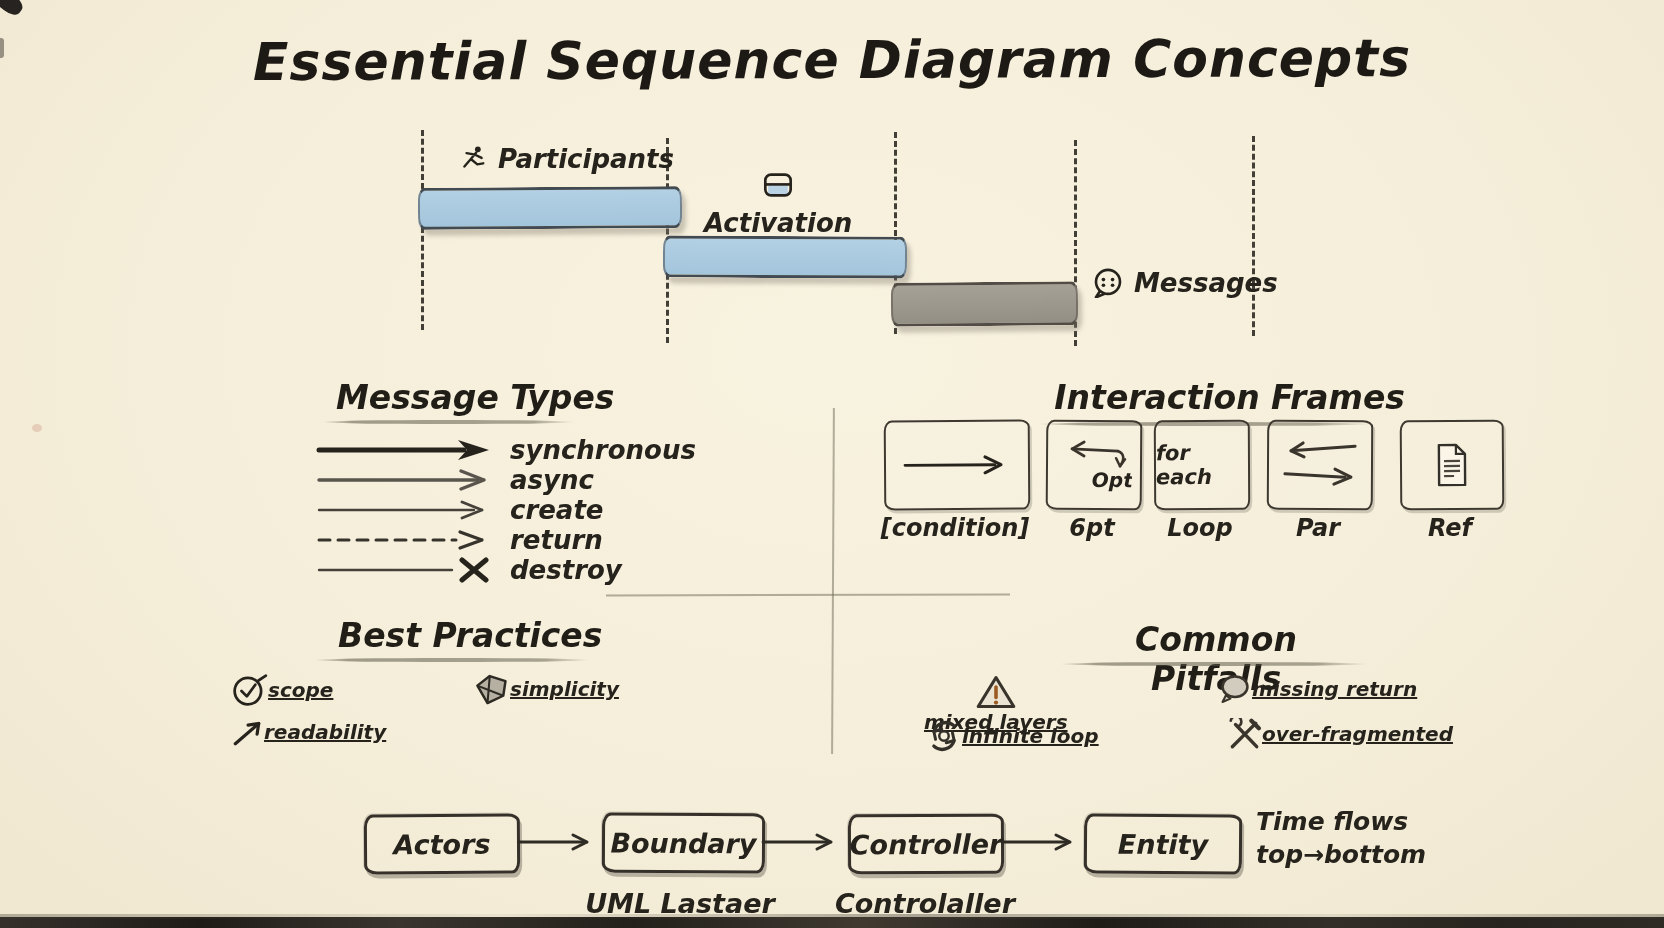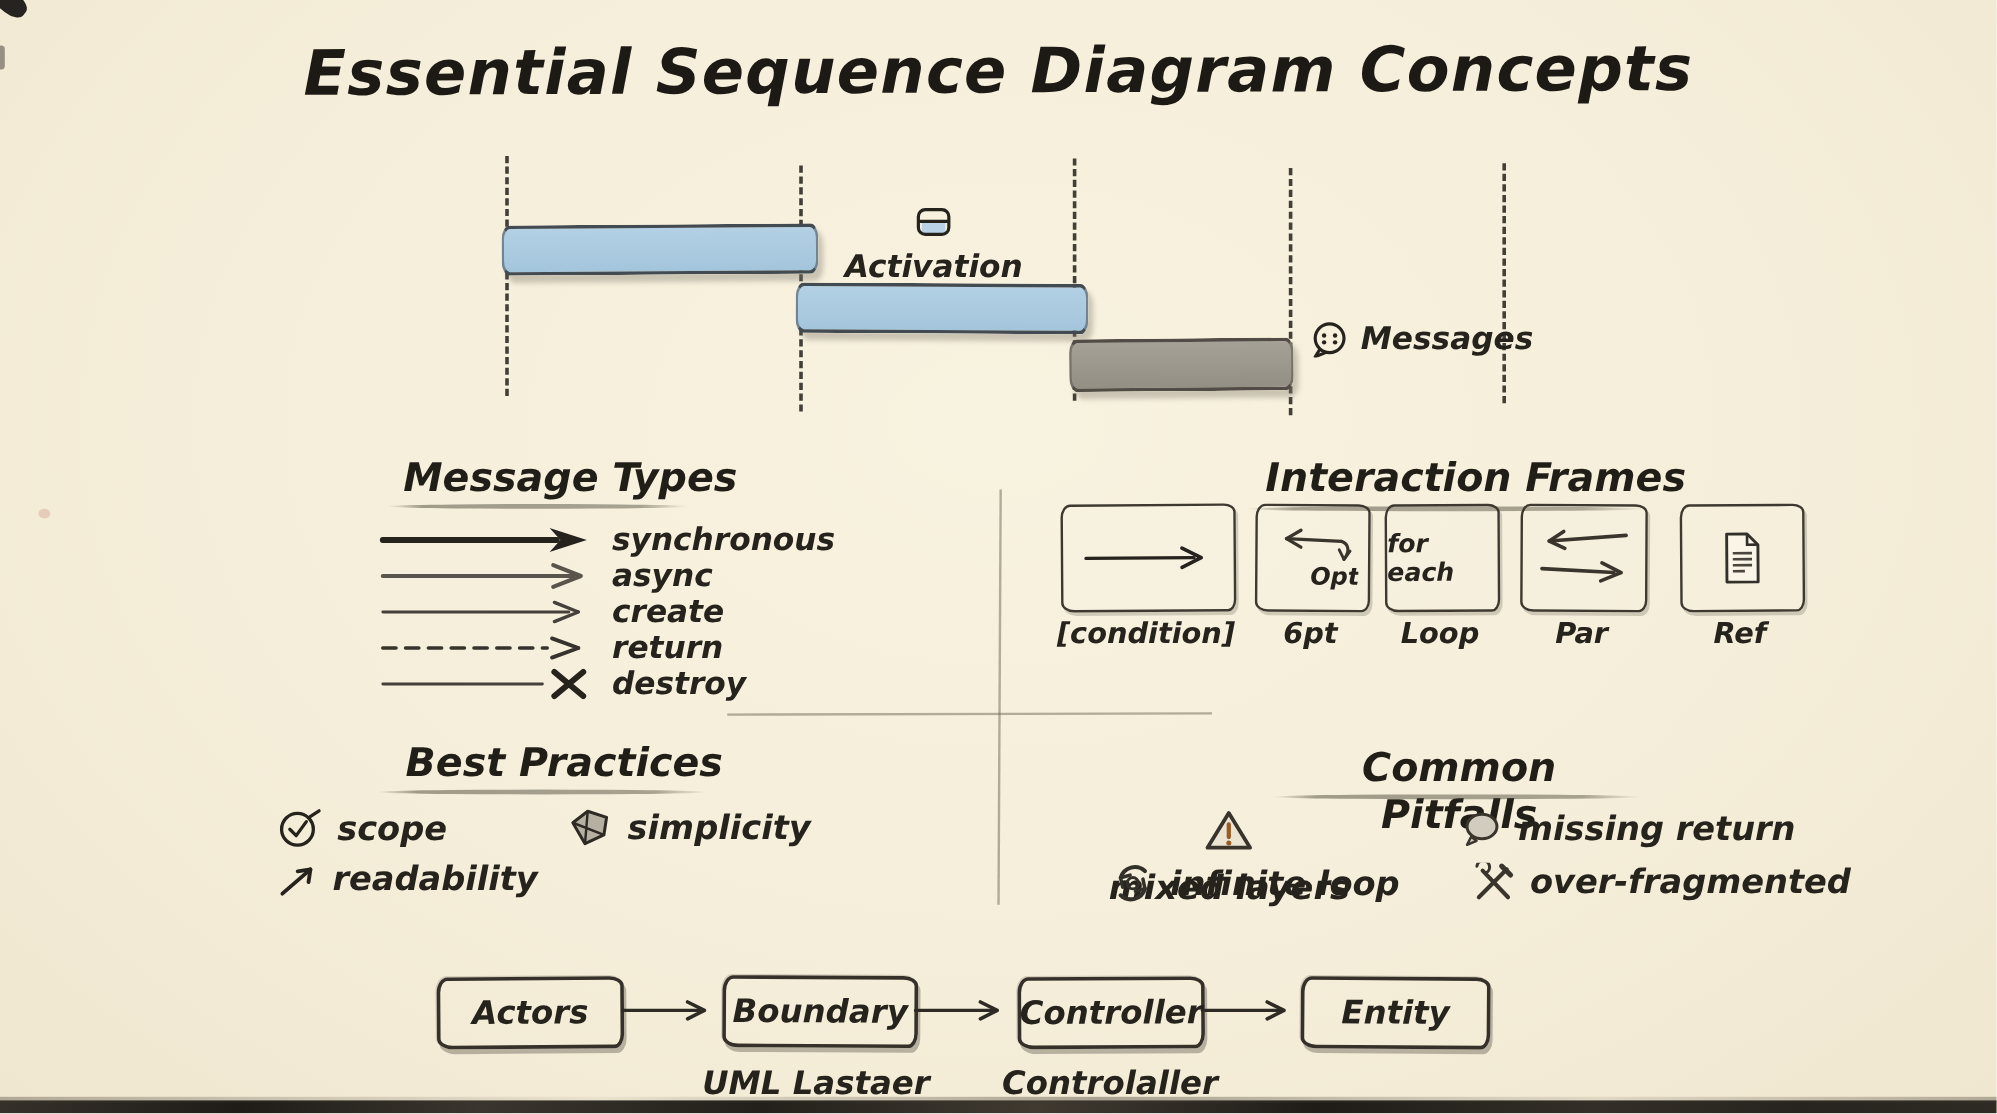"Participants" div.abs { html: none -> <div> <span> <svg> <circle></circle> <path></path> </svg> </span> <span>Participants</span> </div> }
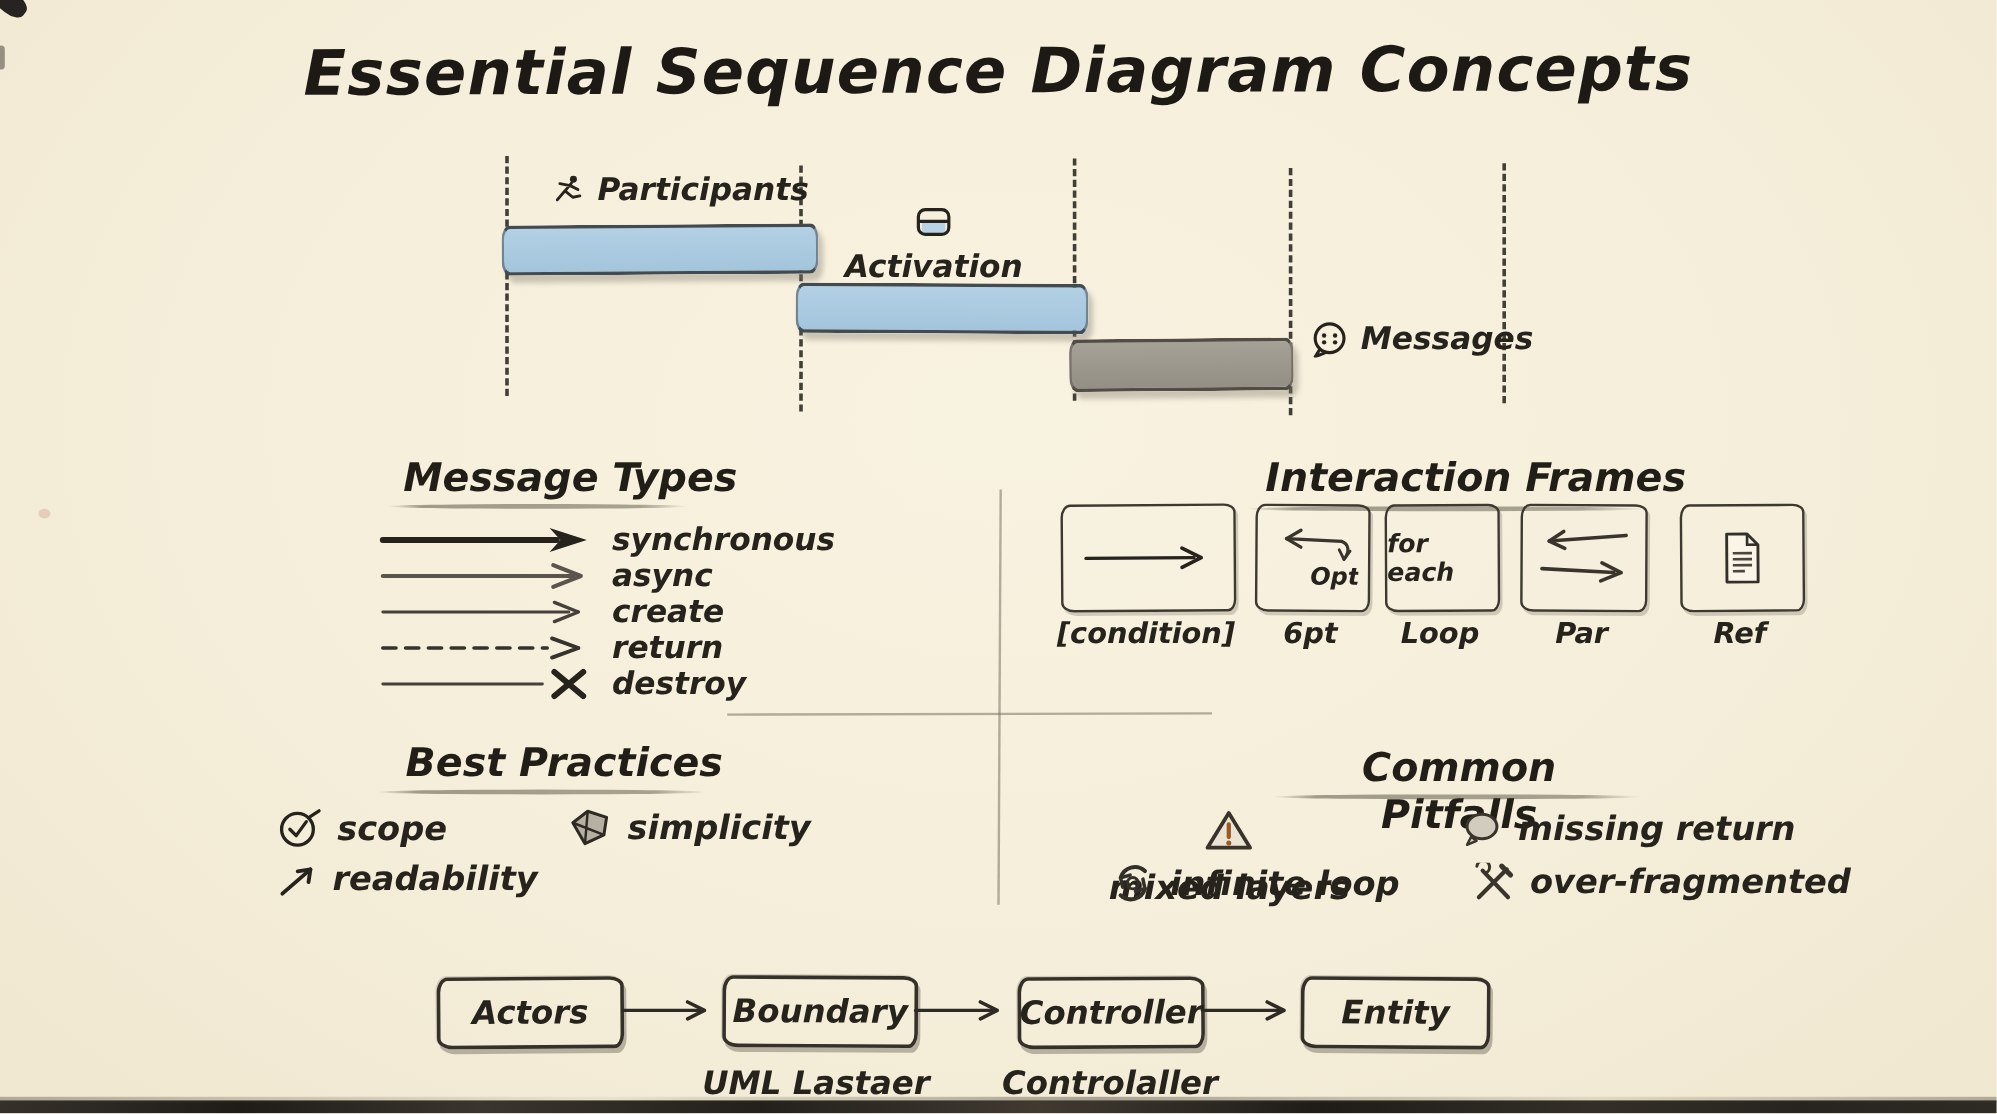"scope" .pit-item,.bp-item { font-size: 28px -> 20px; gap: 13px -> 0; text-decoration: none -> underline }
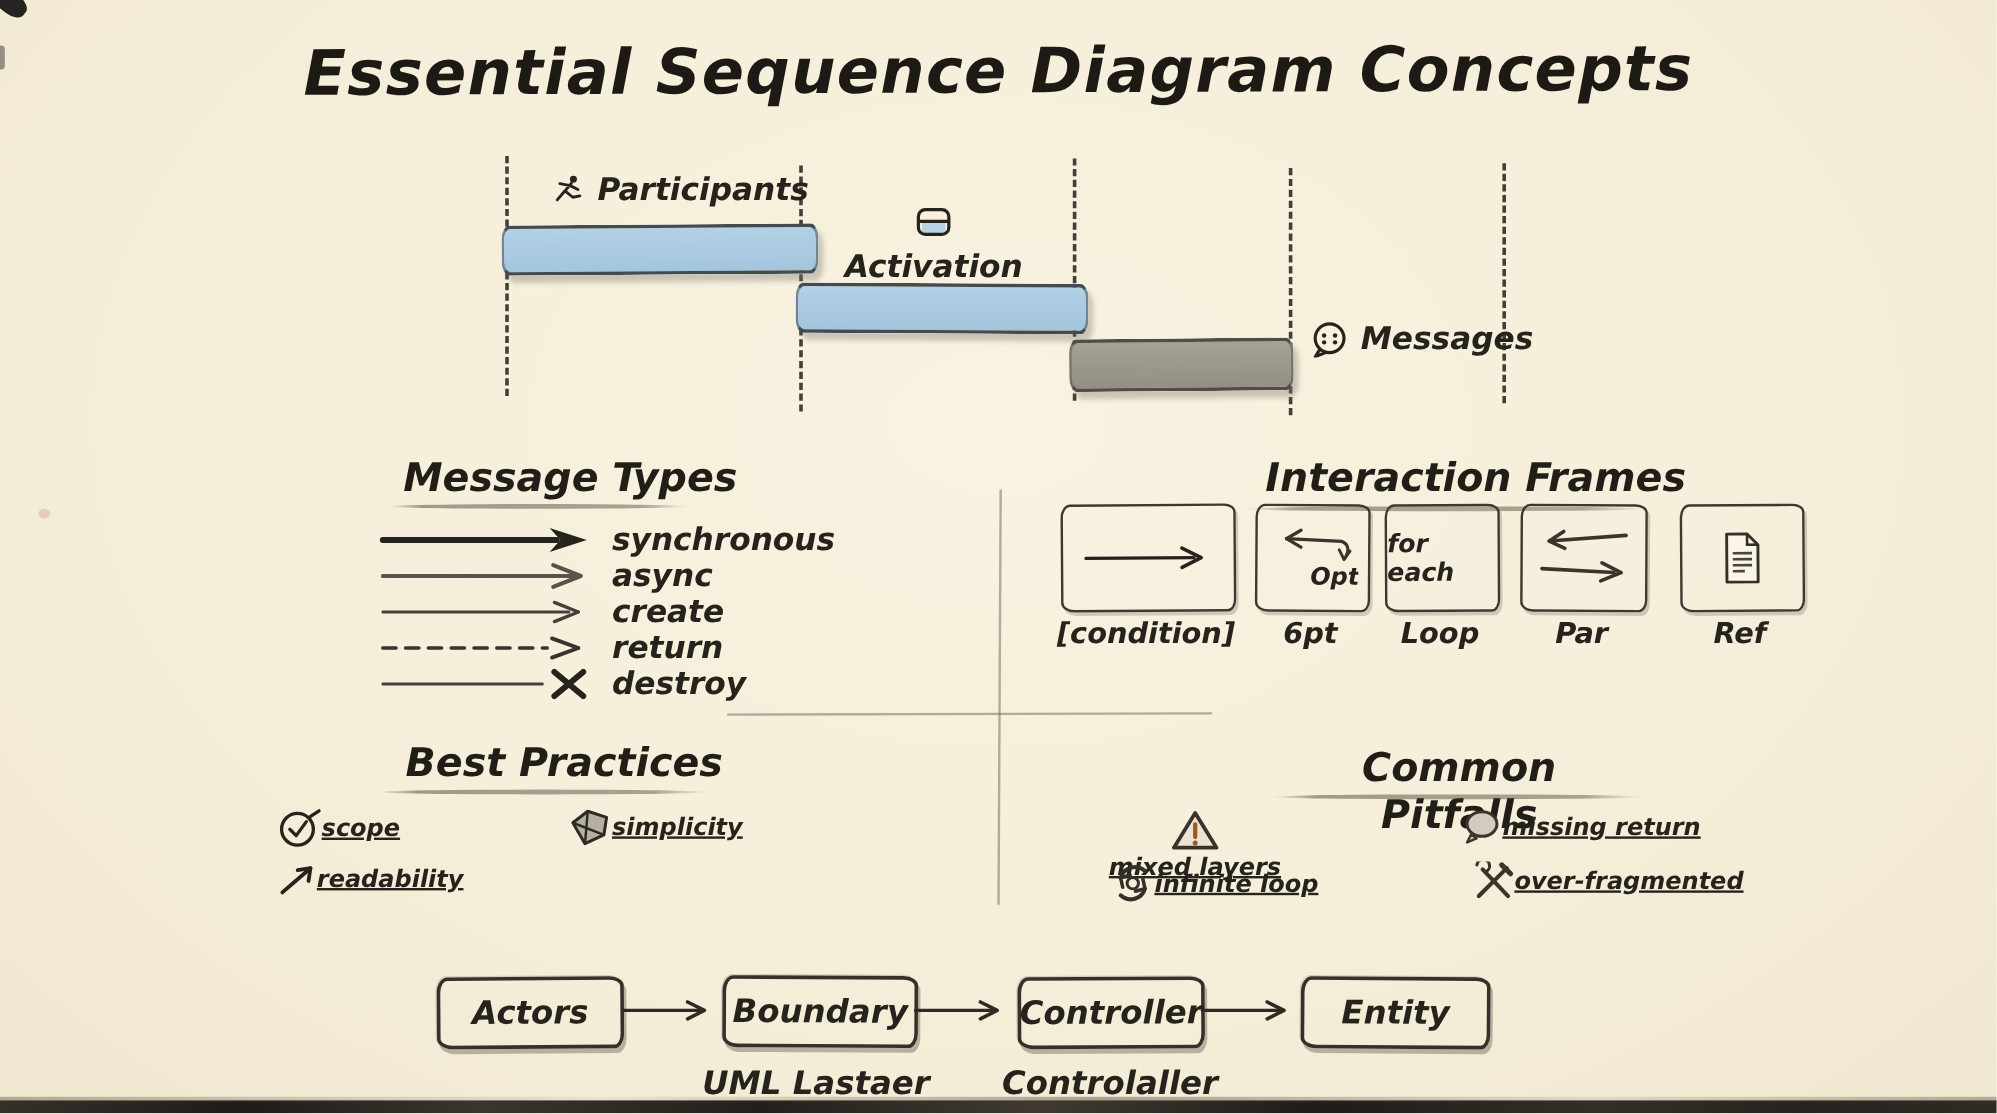"Time flows" div.abs { html: none -> <div> <div>Time flows</div> <div>top→bottom</div> </div> }
